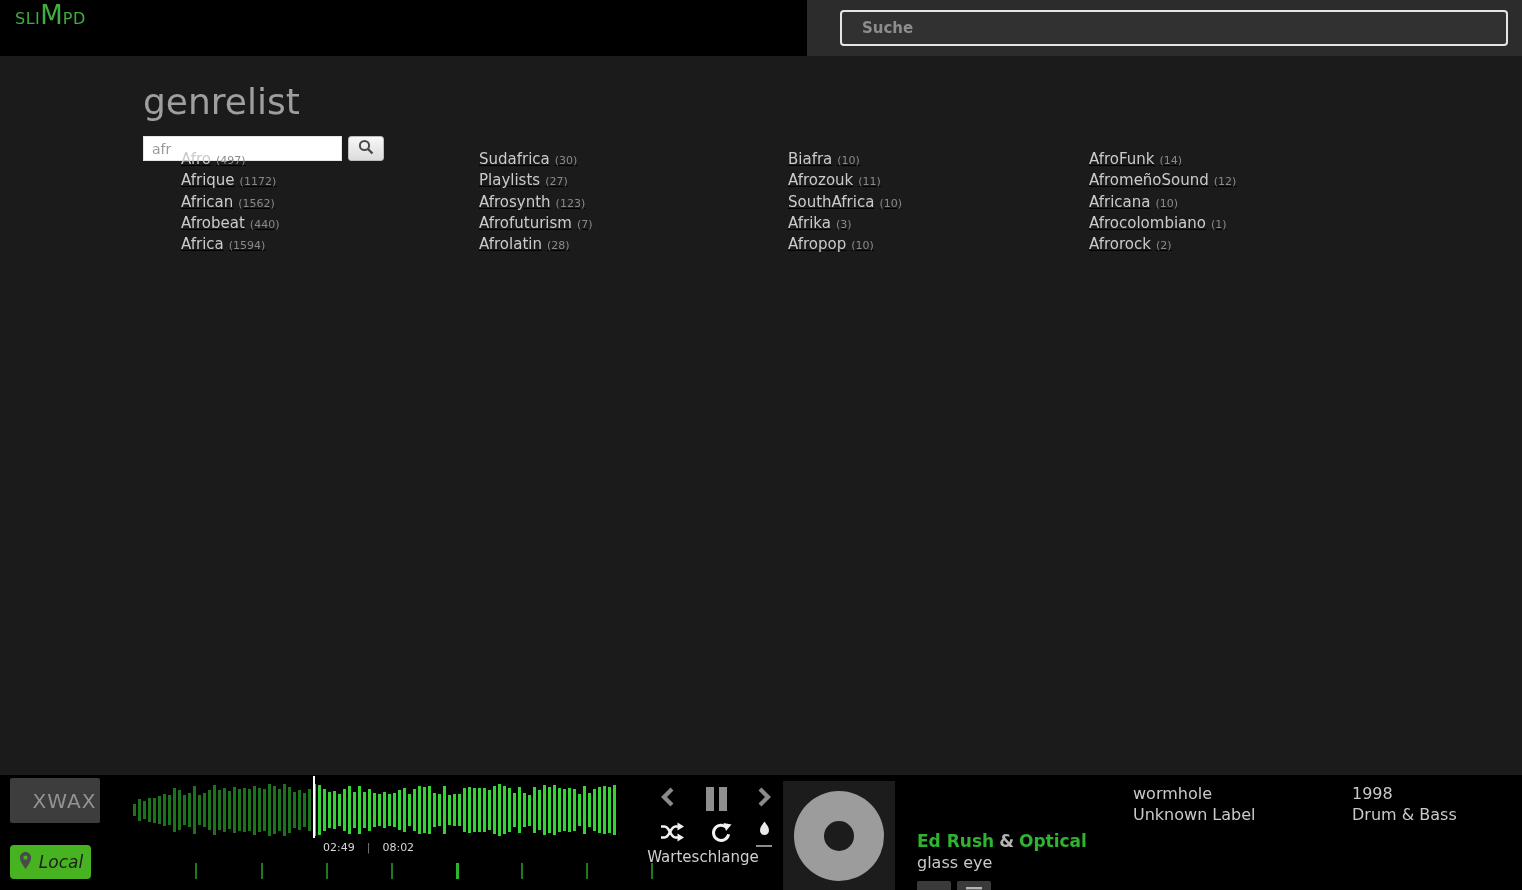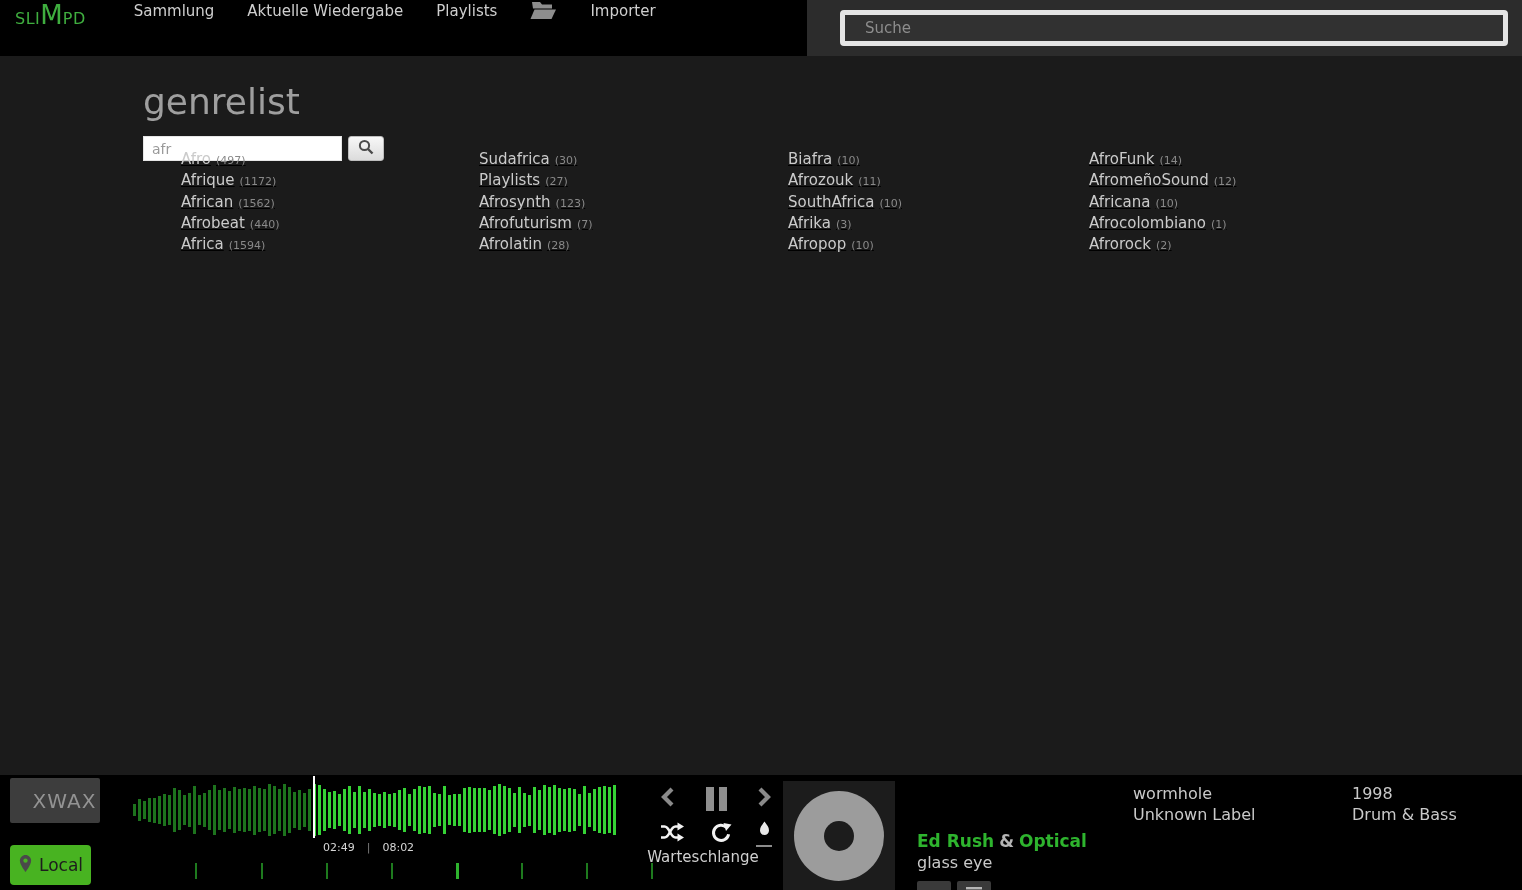"Sammlung" nav.mainnav { html: <nav> <a>Sammlung</a> <a>Aktuelle Wiedergabe</a> <a>Playlists</a> <span> <svg> <path></path> <path></path> </svg> </span> <a>Importer</a> </nav> -> none }
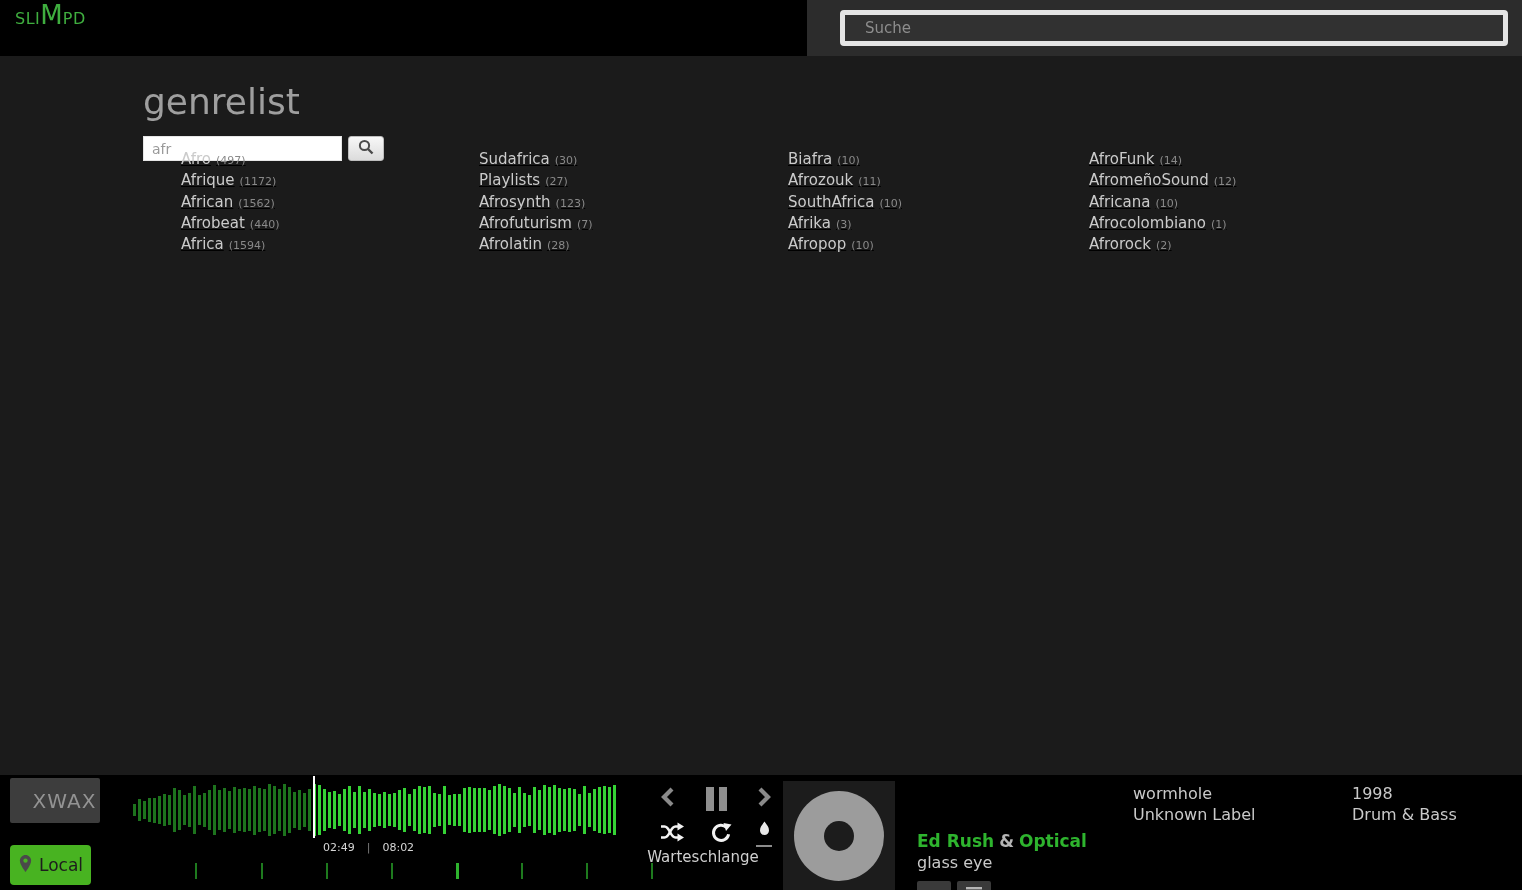"Suche" .search-zone input { border: 5px solid #e5e5e5 -> 2px solid #e5e5e5; font-weight: none -> bold }
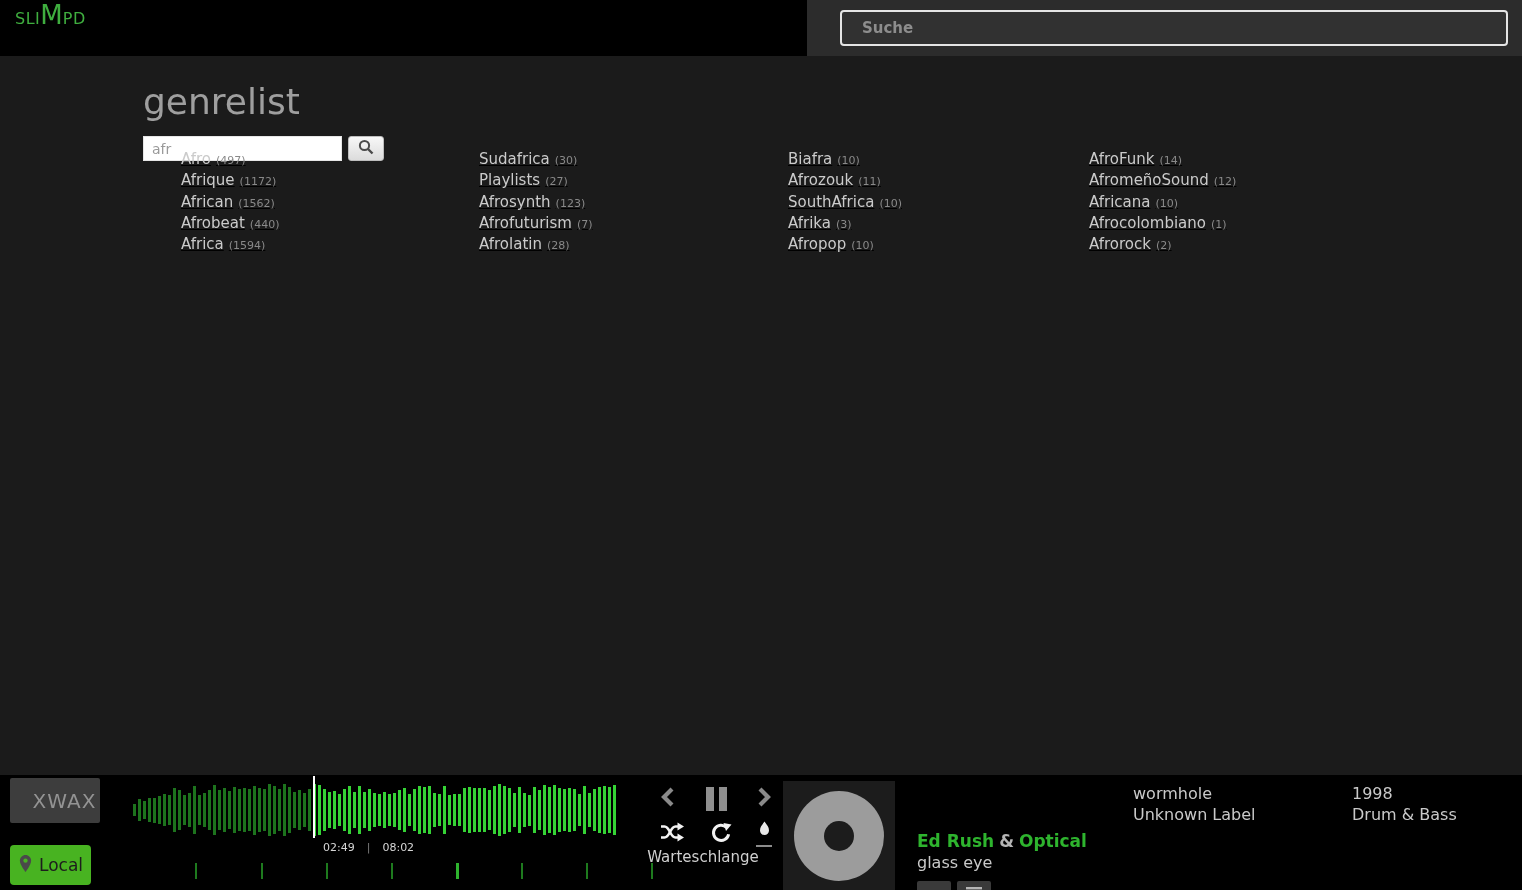"Local" .local-btn { font-style: none -> italic; height: 40px -> 34px }
